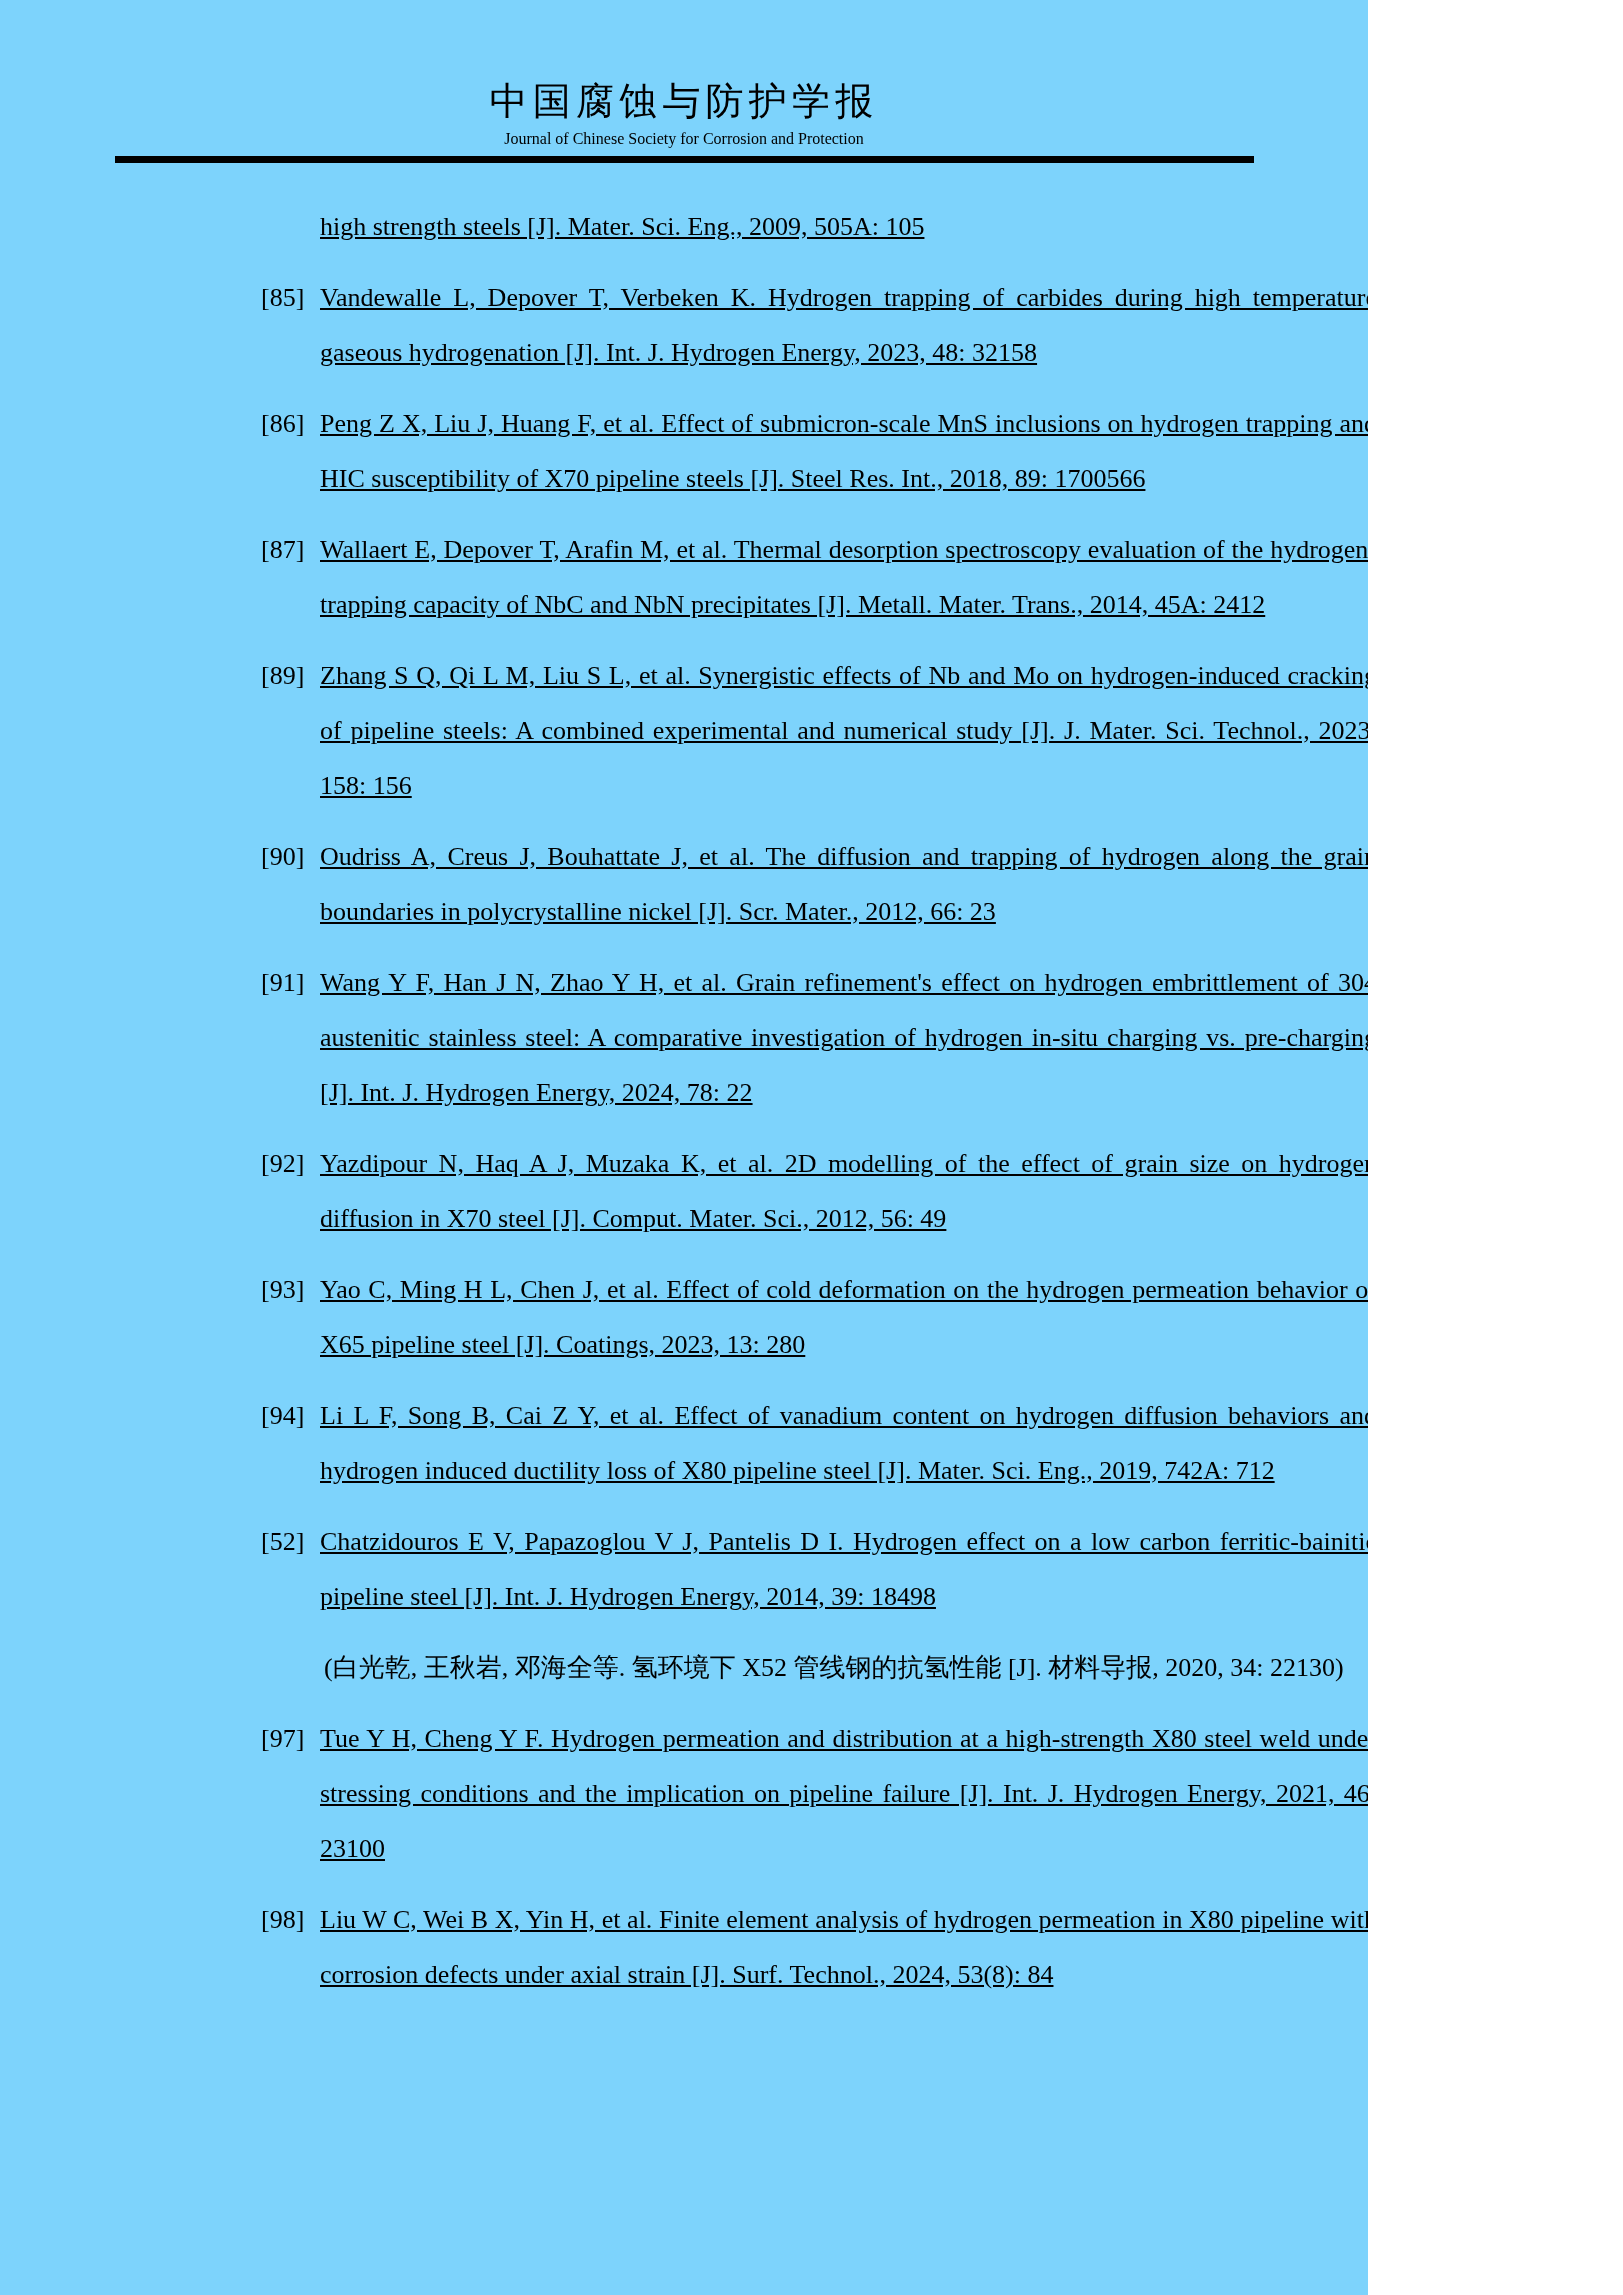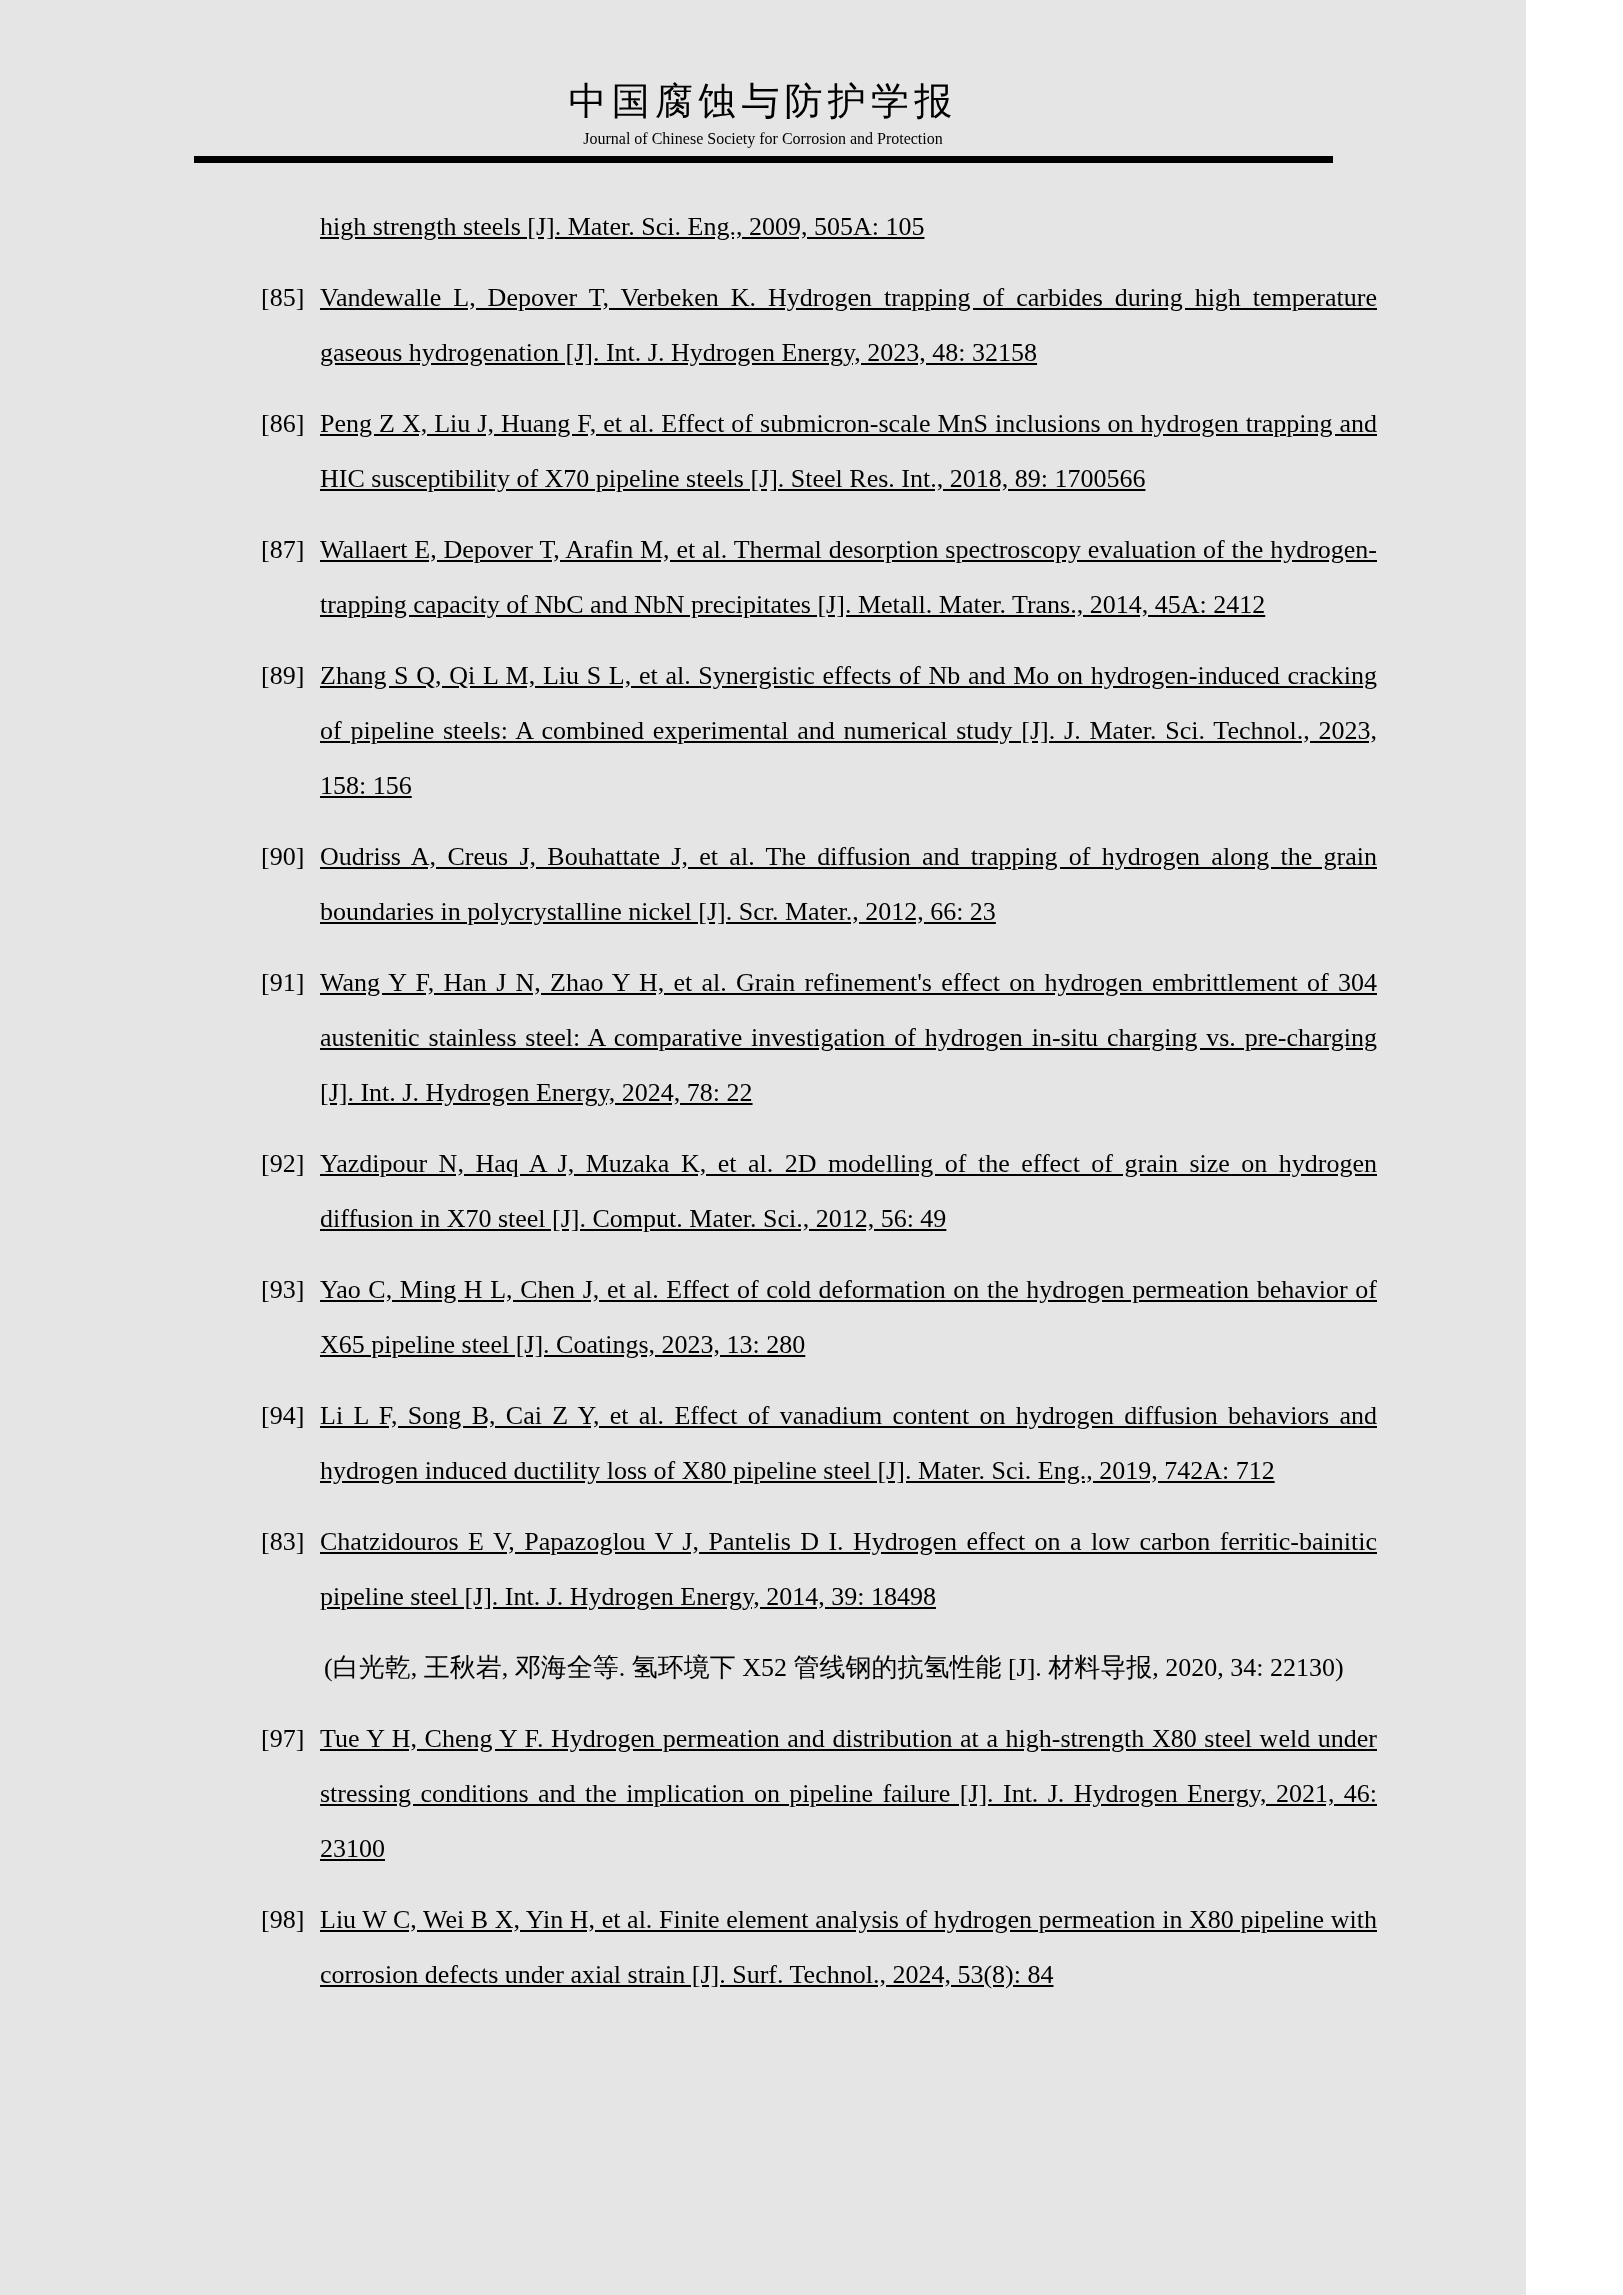"中国腐蚀与防护学报" .page { background: #e5e5e5 -> #7dd3fc; width: 1526px -> 1368px }
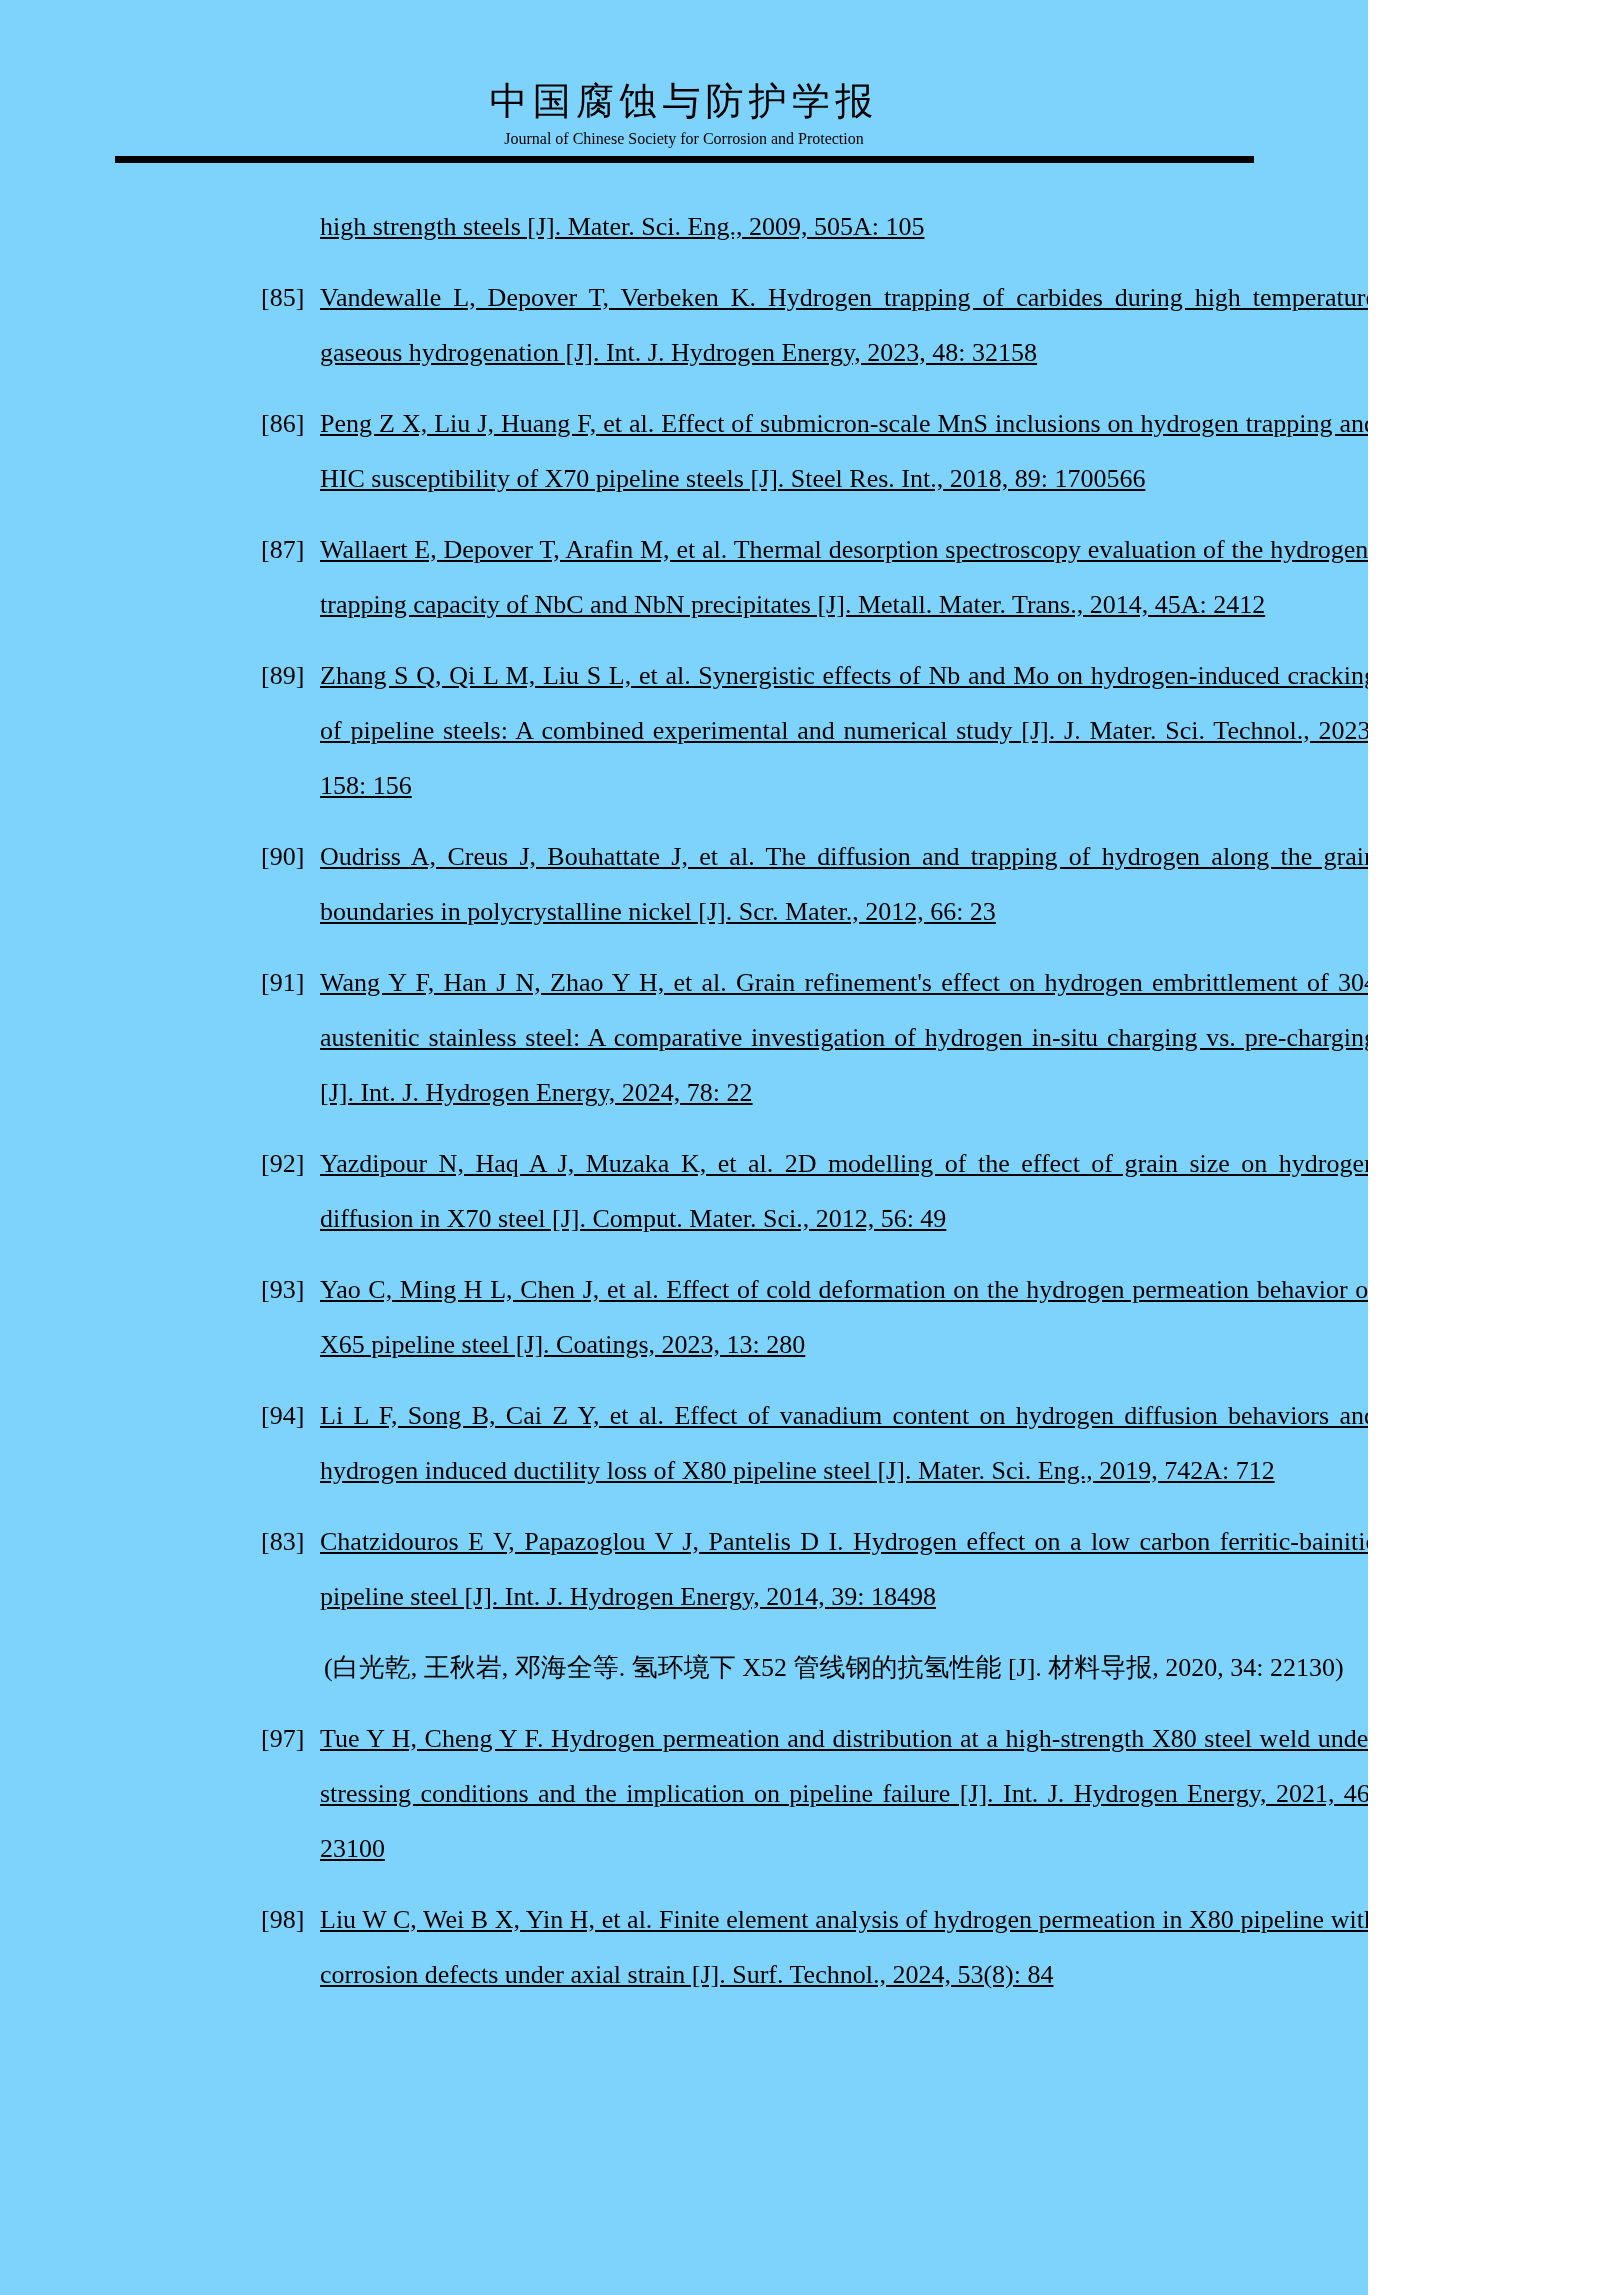"[83]" span.ref-label { text: 83 -> 52 }
